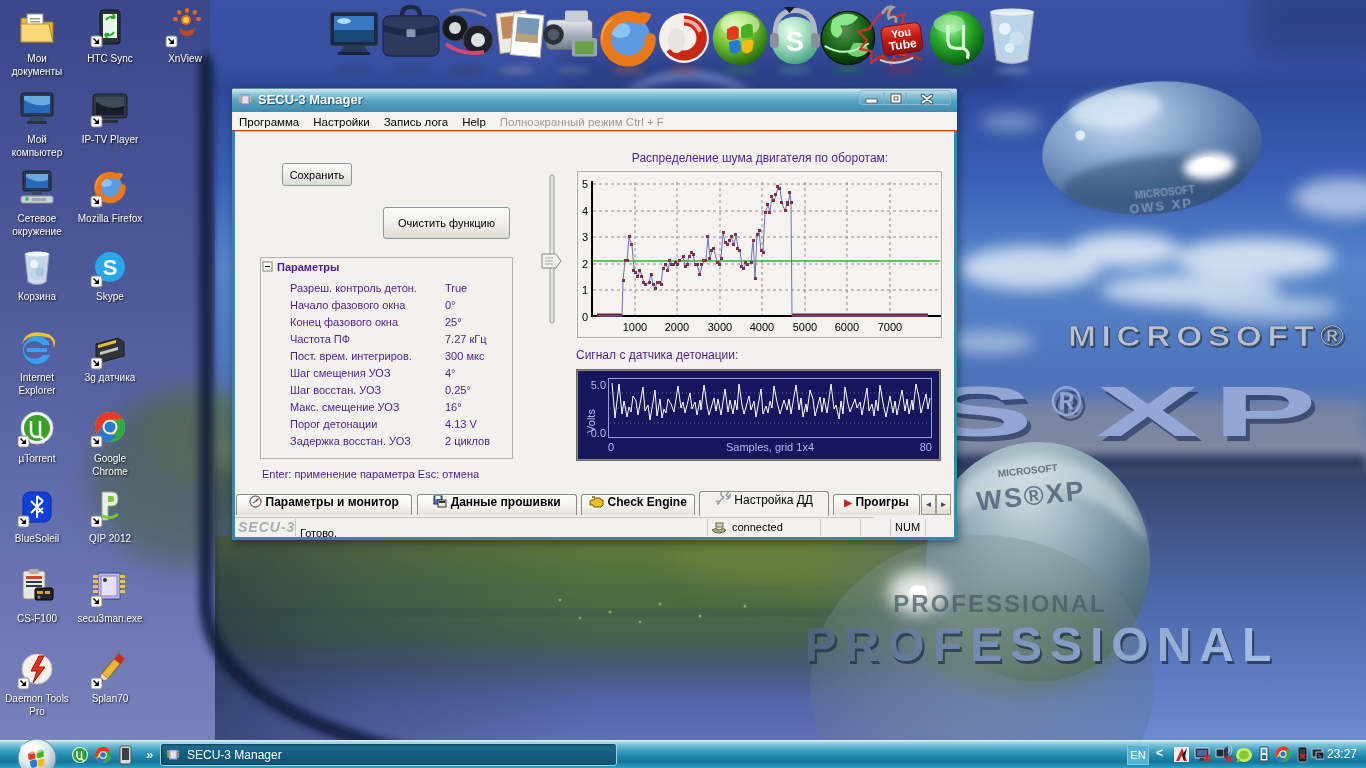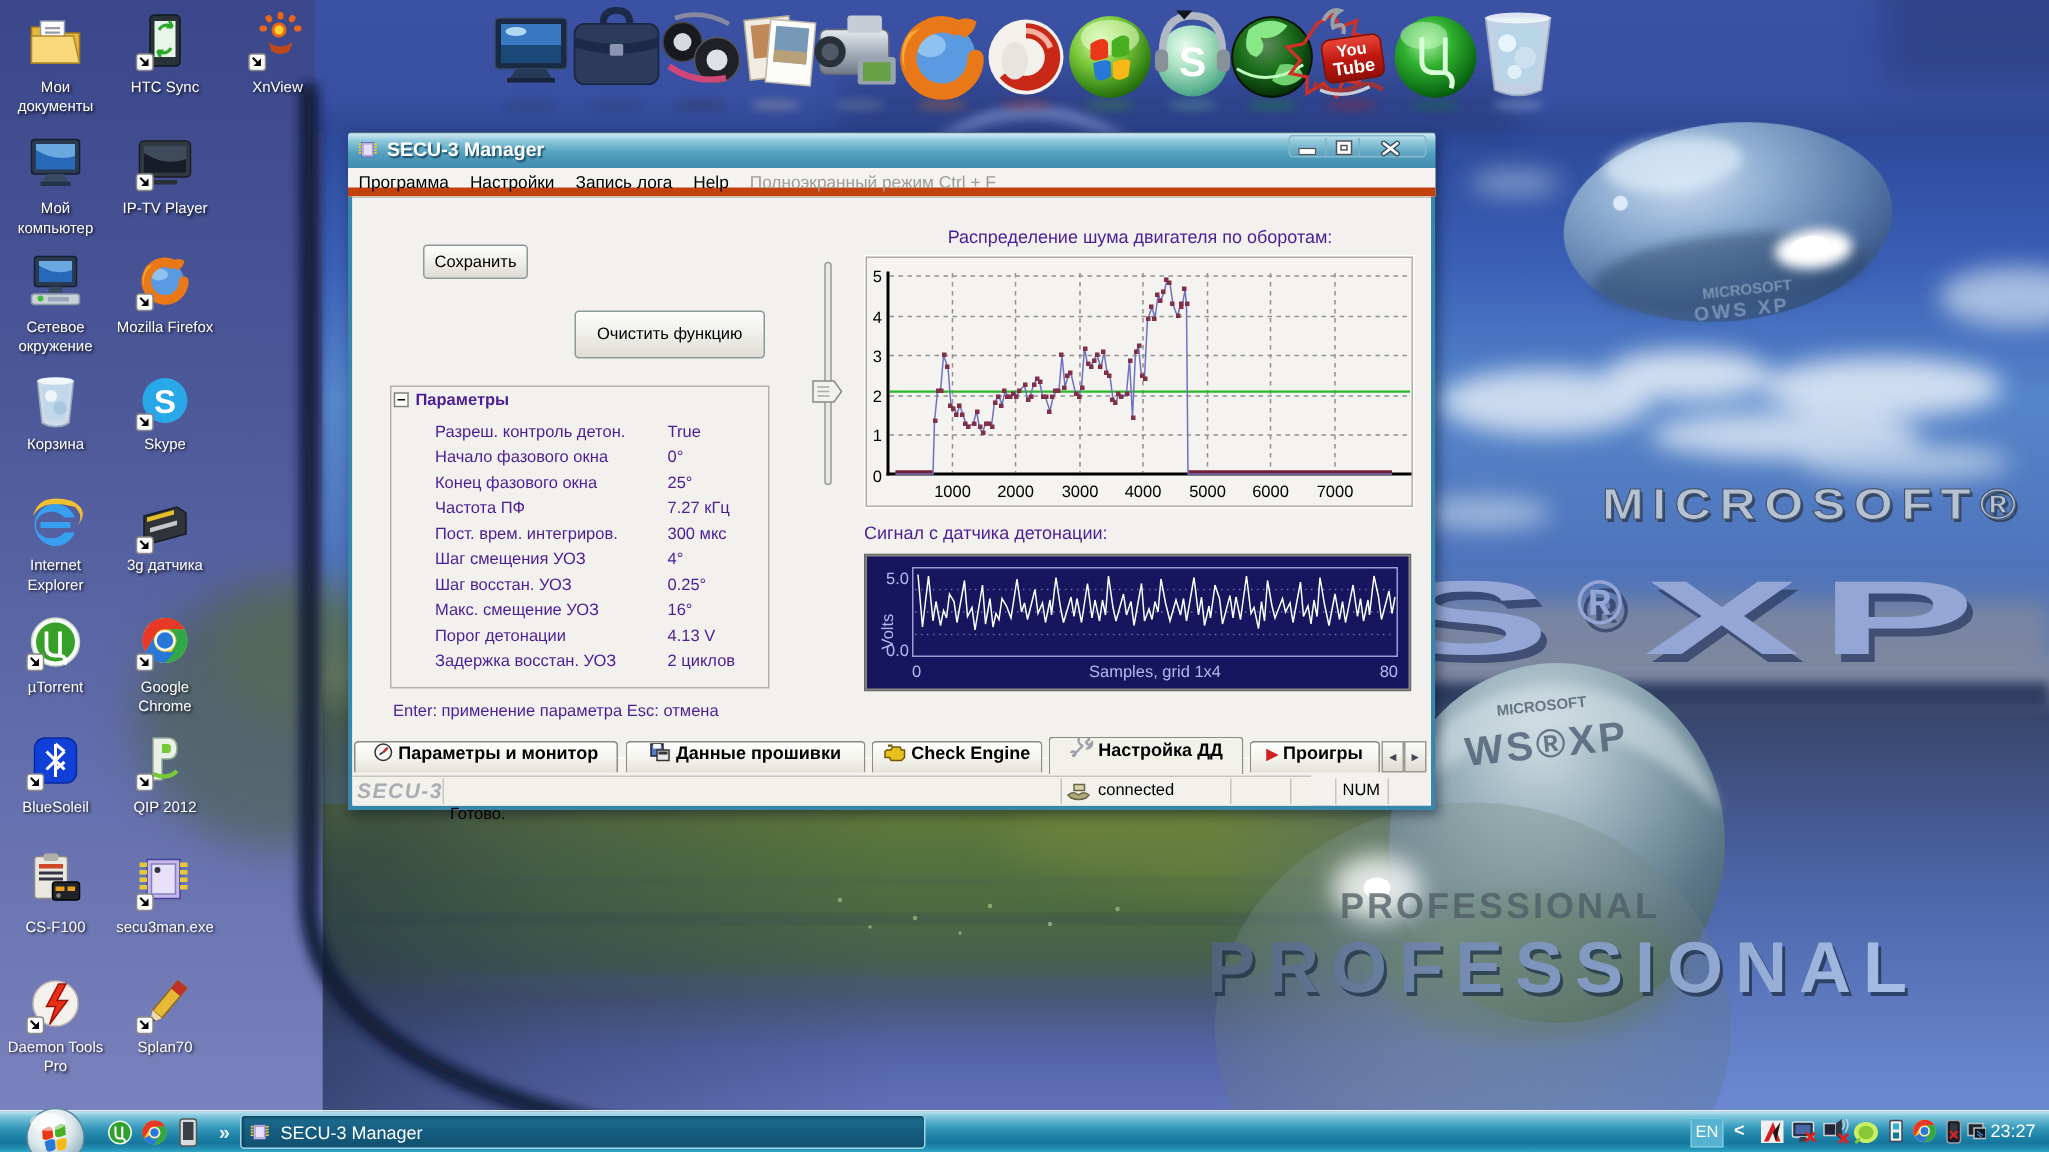"Программа Настройки Запись лога Help" div.abs { border-bottom: 6px solid #c2410c -> 1px solid #c2410c }
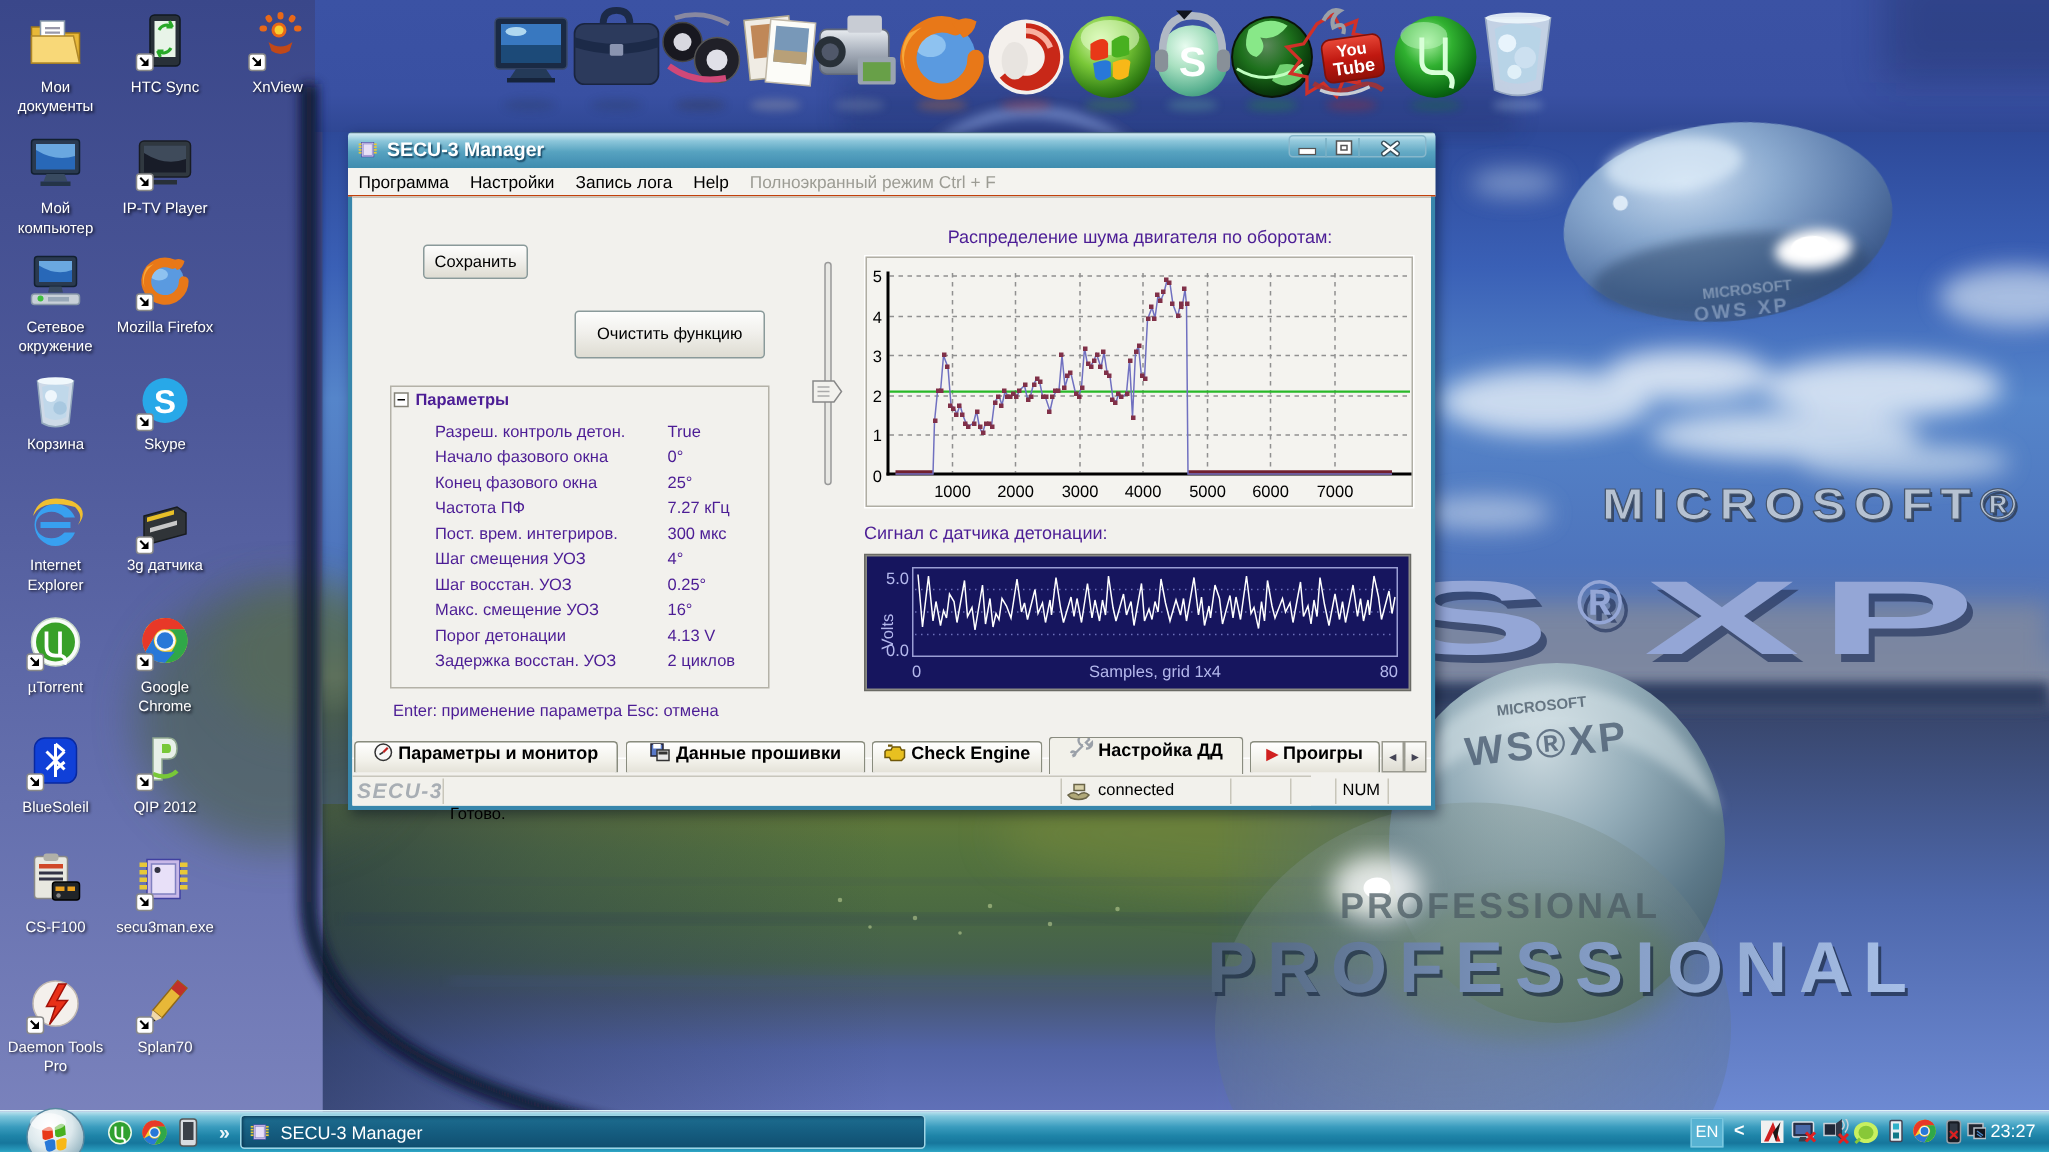"Настройка ДД" div.tab { font-weight: bold -> normal }
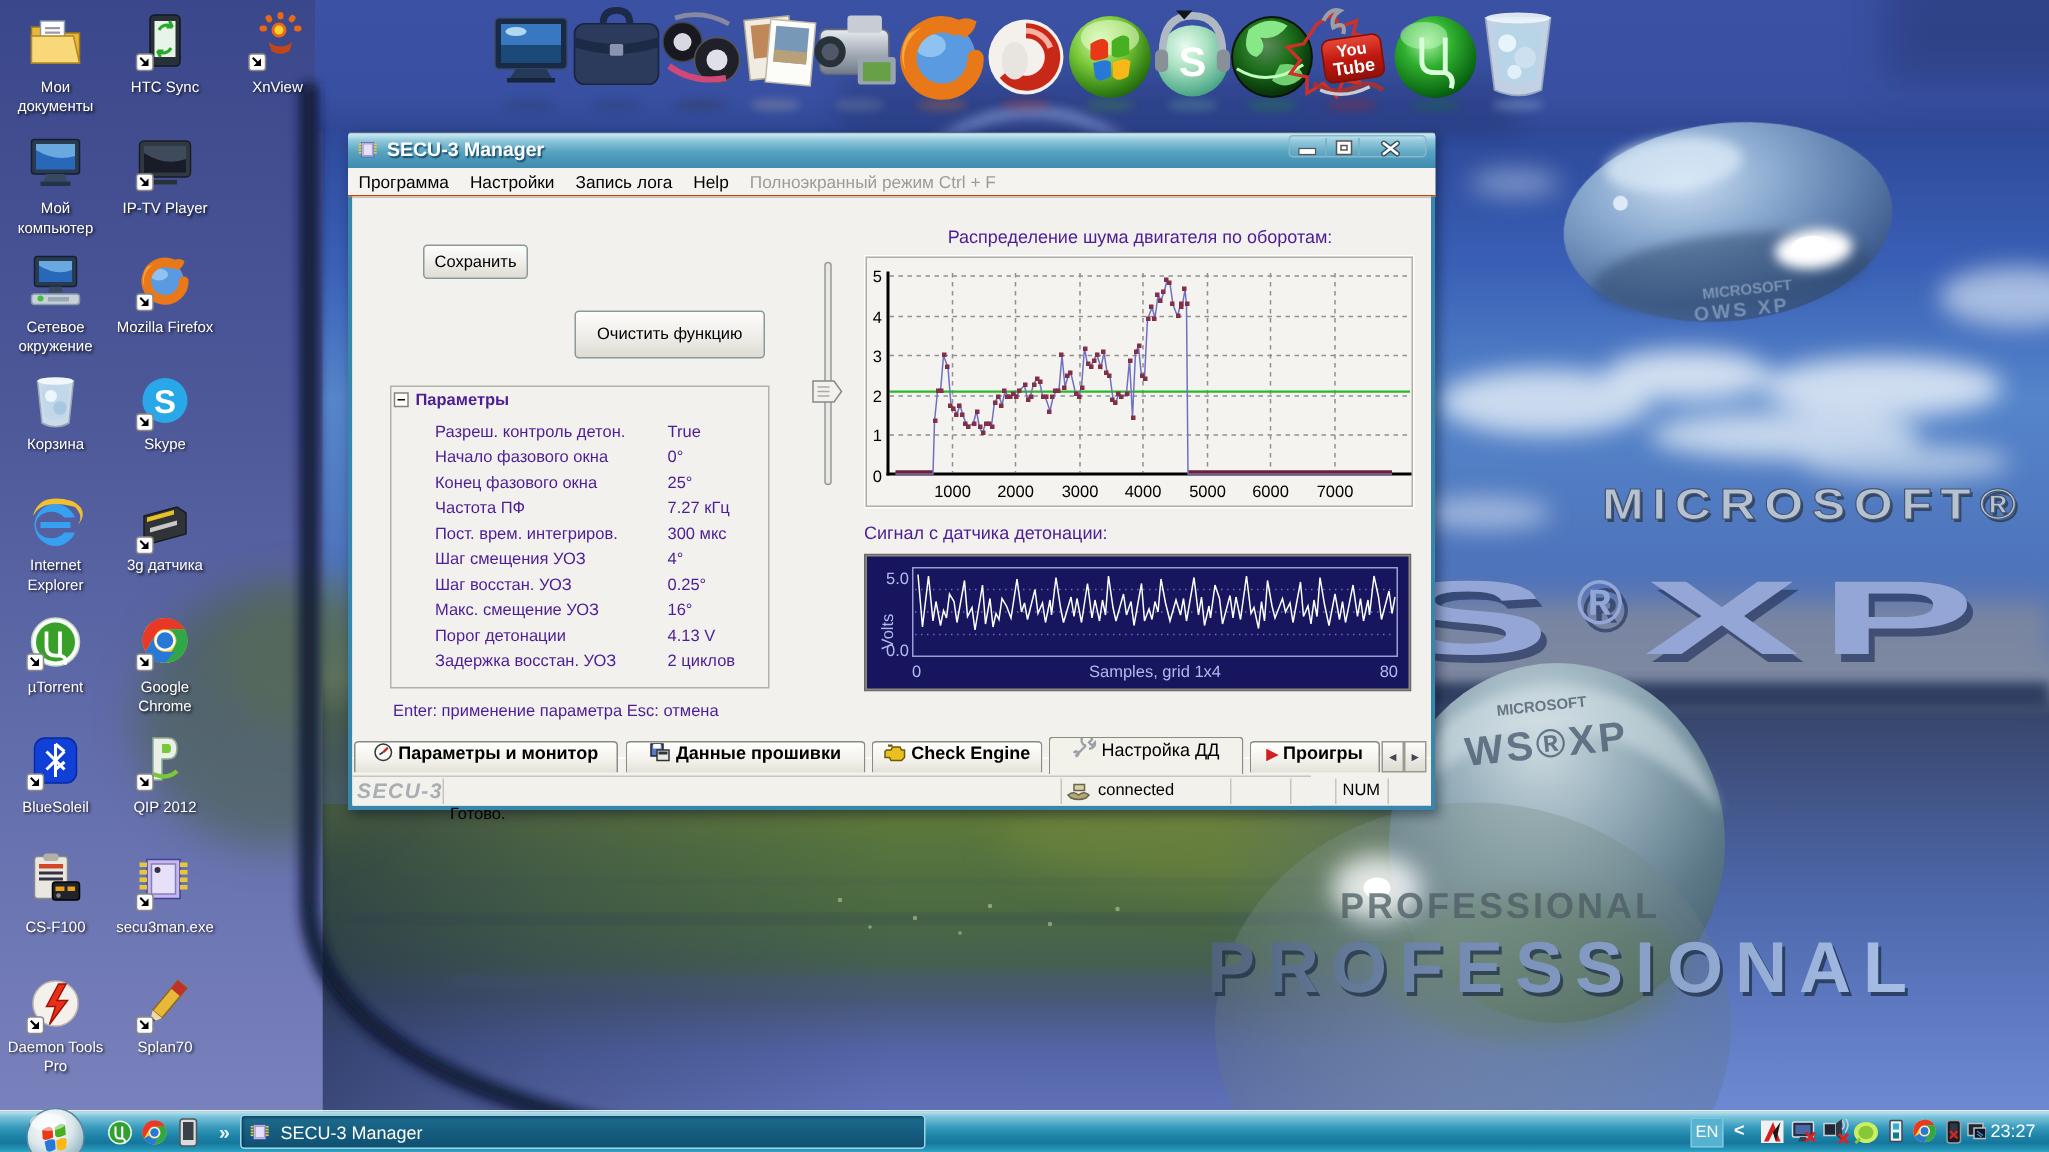"Готово." div.abs { top: 19px -> 9px }
